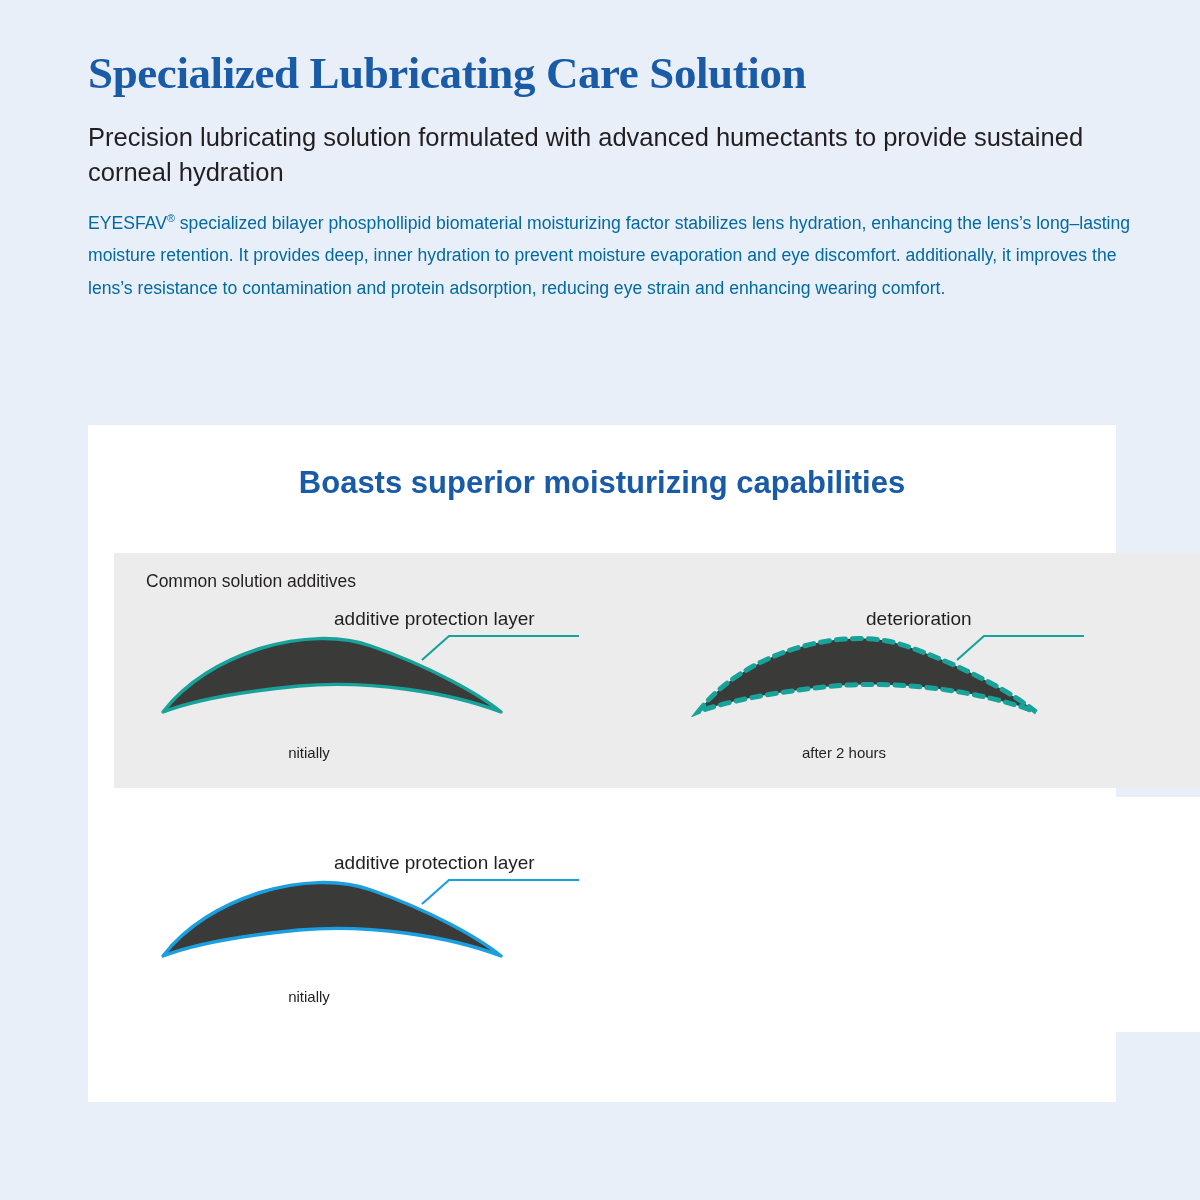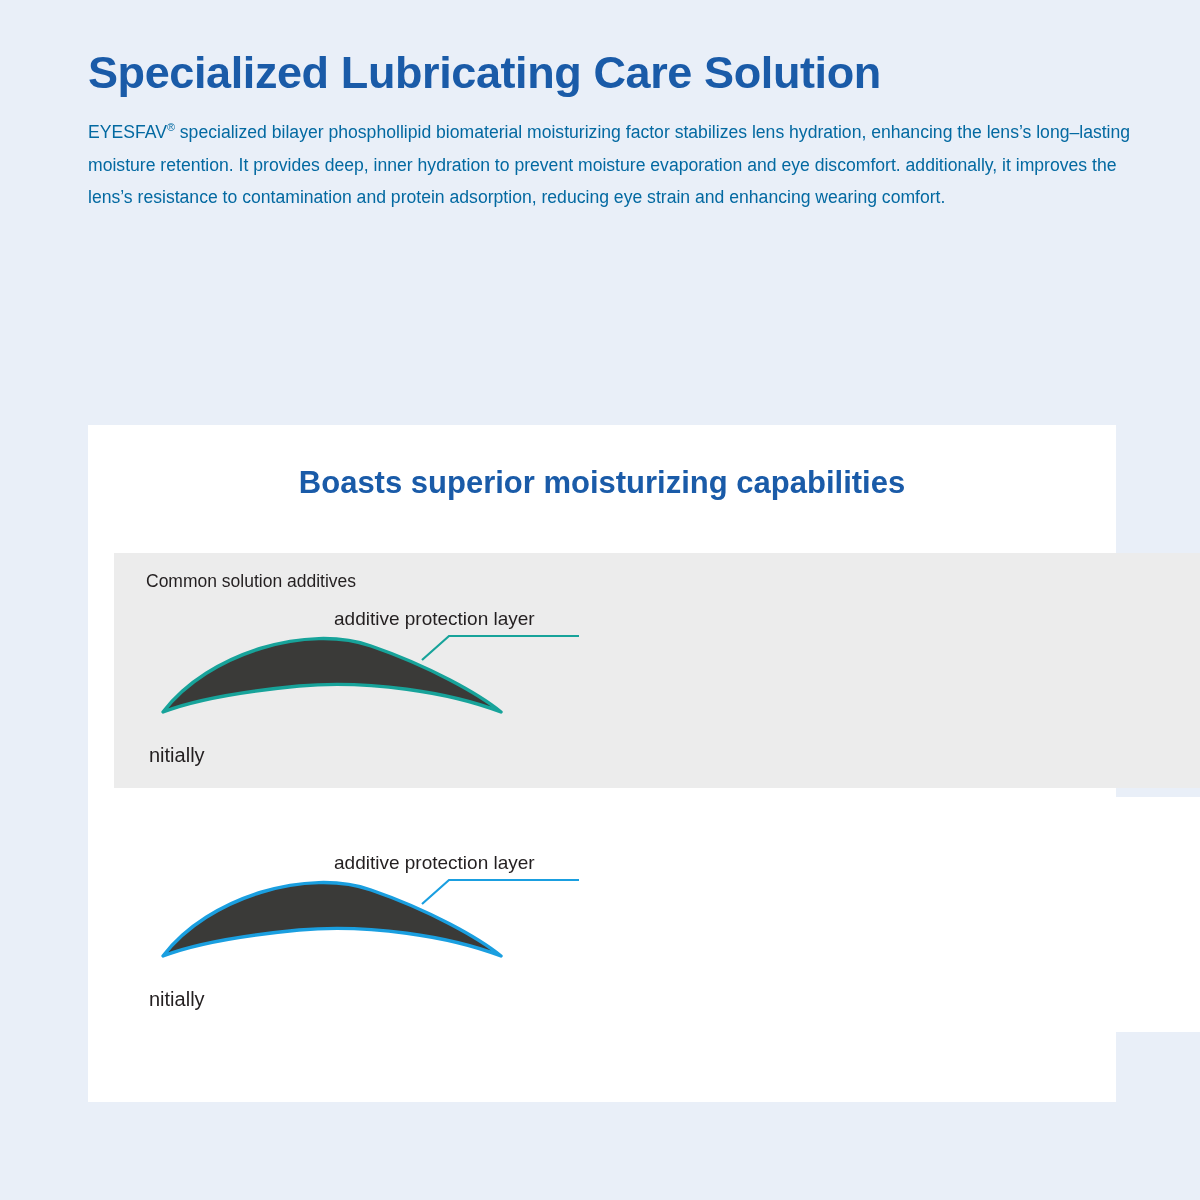"Specialized Lubricating Care Solution" .page-title { font-family: Liberation Sans, sans-serif -> Liberation Serif, serif }
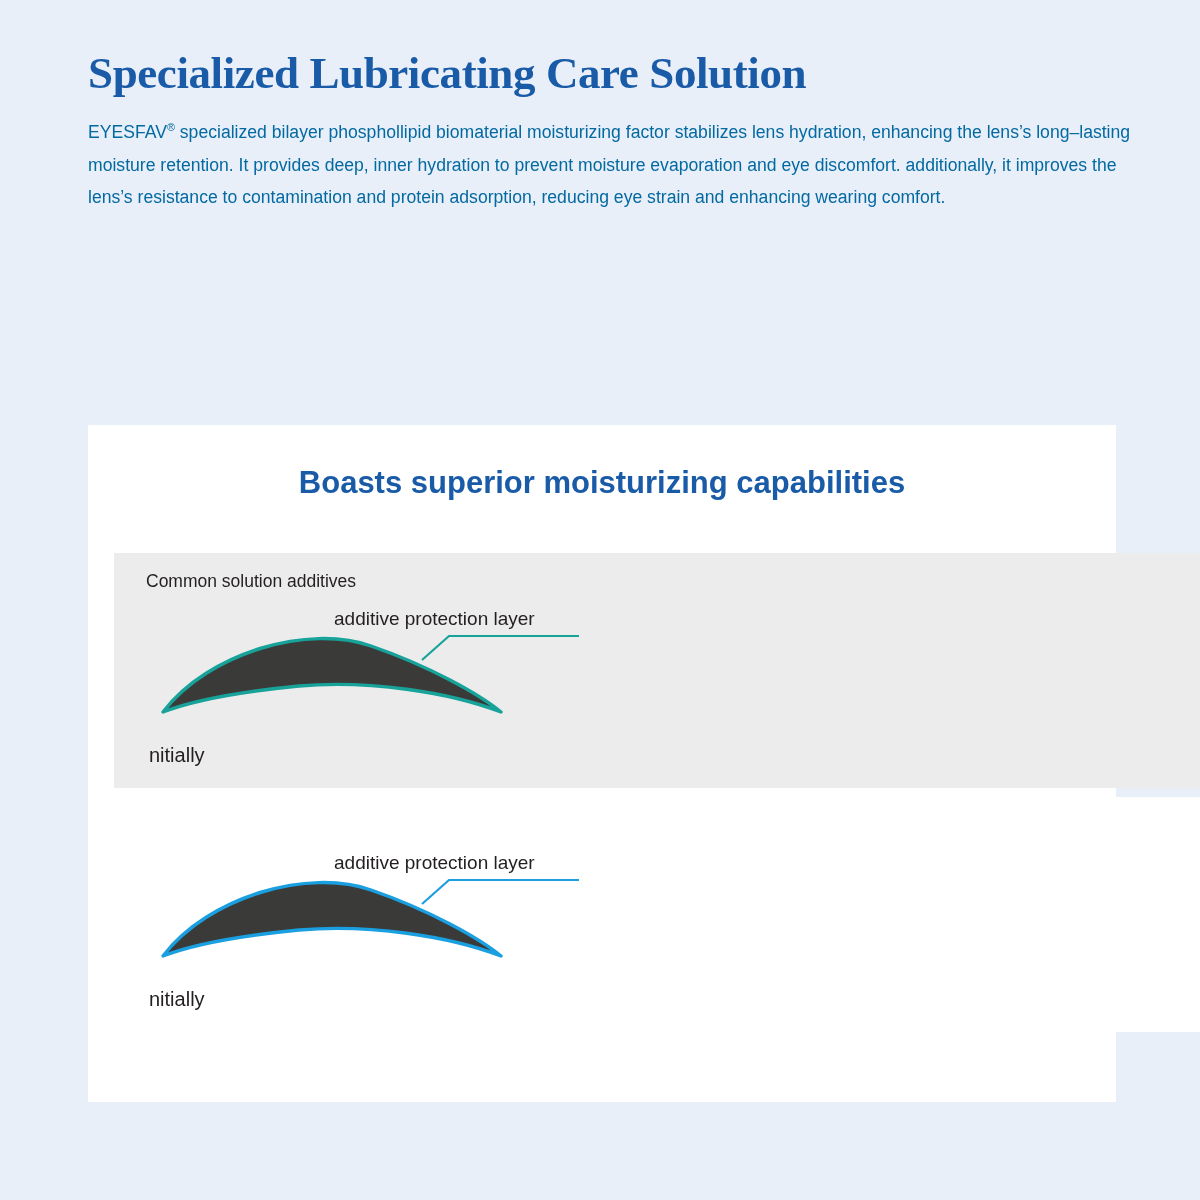"Precision lubricating solution" h2.page-subtitle { html: none -> <h2>Precision lubricating solution formulated with advanced humectants to provide sustained corneal hydration</h2> }
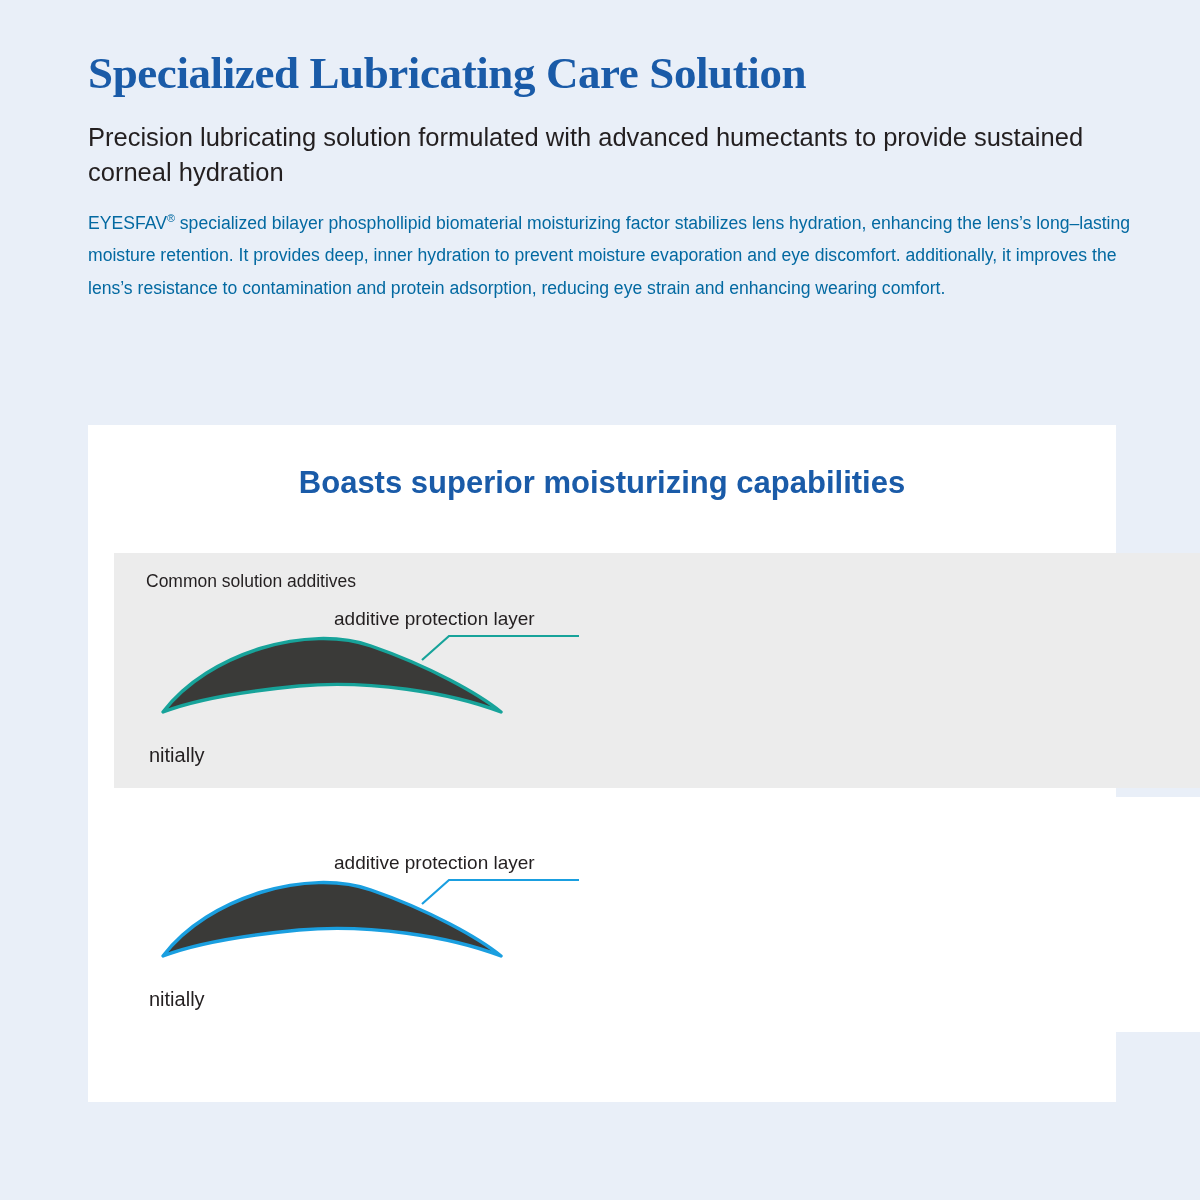"deterioration" div.lens-cell { html: none -> <div> <svg> <path></path> <polyline></polyline> </svg> <div>deterioration</div> <div>after 2 hours</div> </div> }
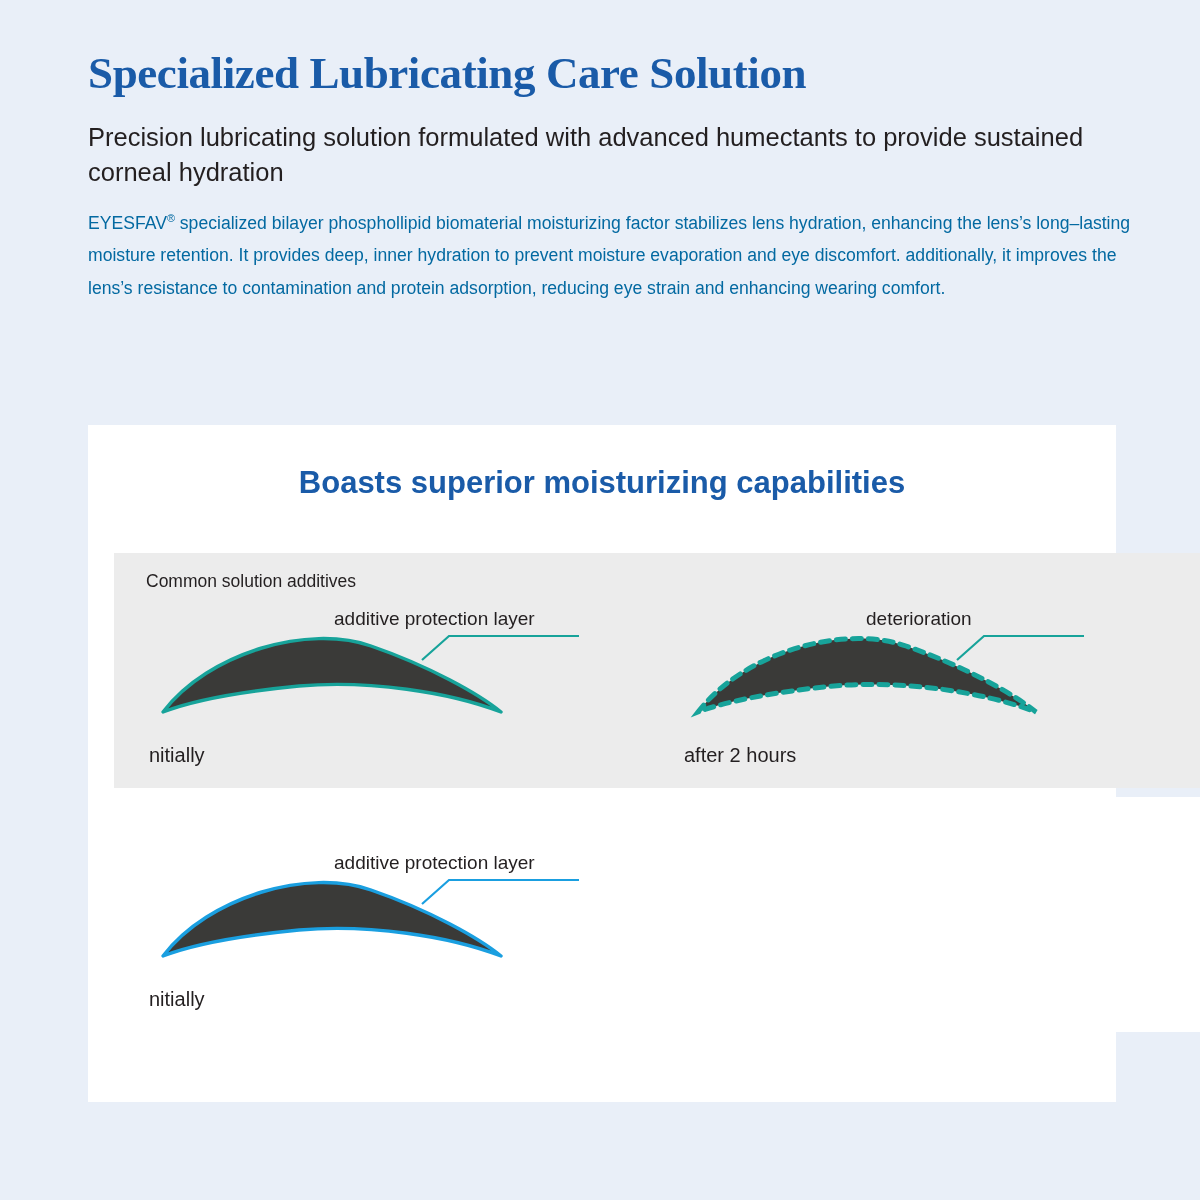"nitially" .lens-caption { font-size: 20px -> 15px; text-align: left -> center }
